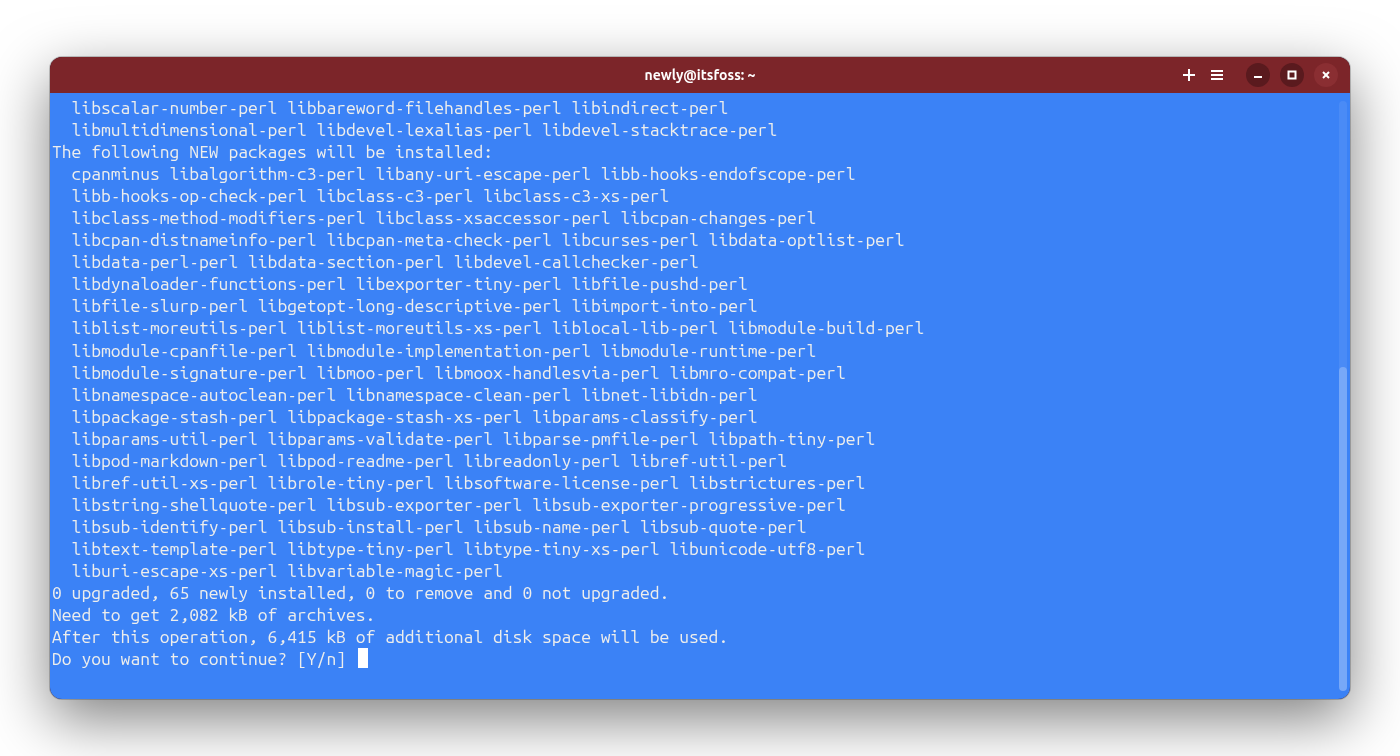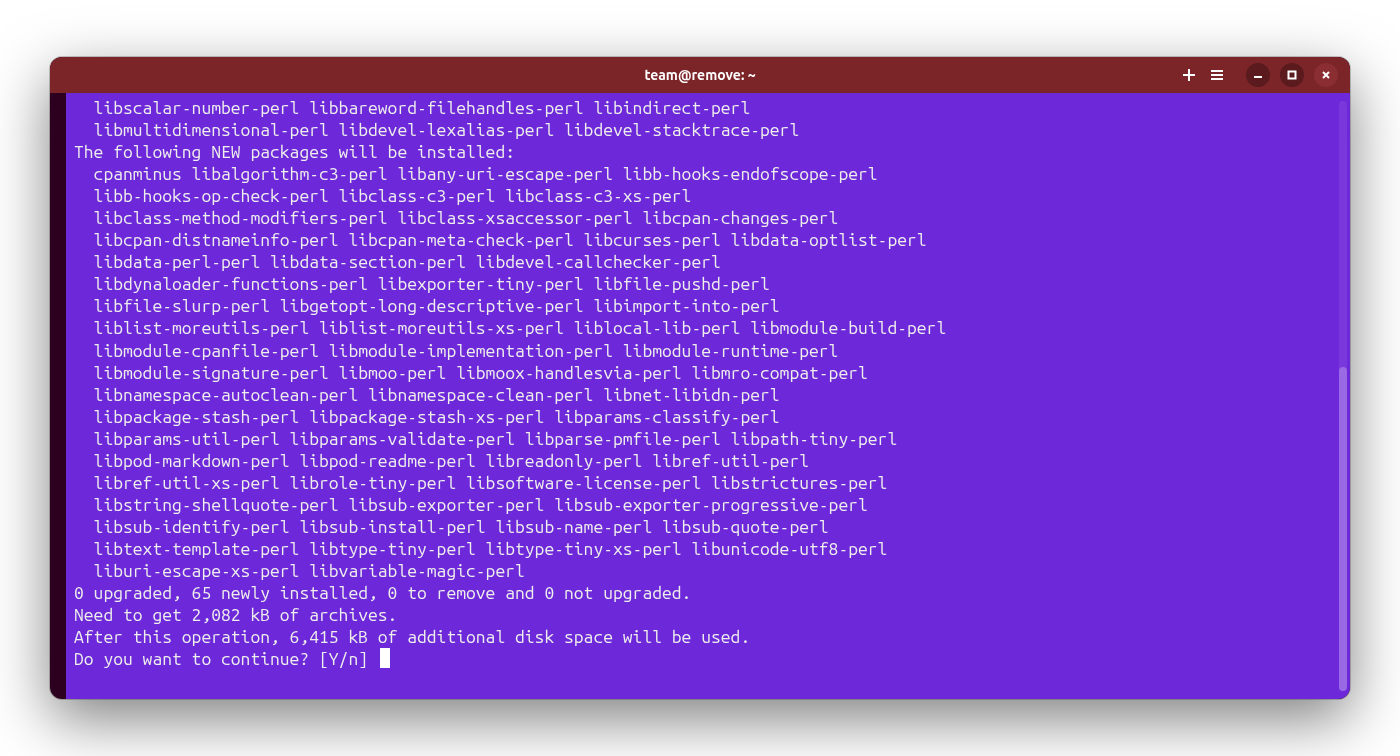"team@remove: ~" div.titlebar-title { text: team@remove -> newly@itsfoss }
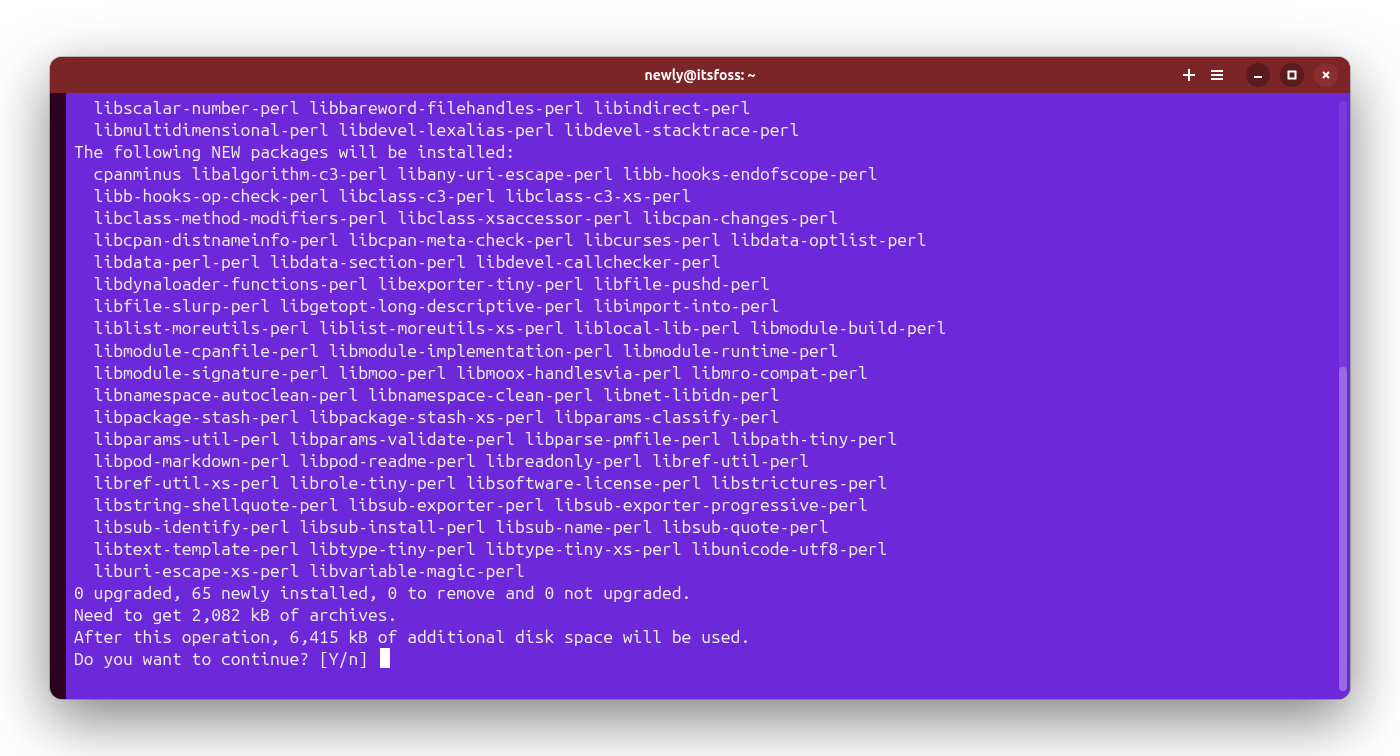"libscalar-number-perl" .terminal-body { background: #6d28d9 -> #3b82f6; margin-left: 16px -> none; padding: 4px 8px -> 4px 2px }
